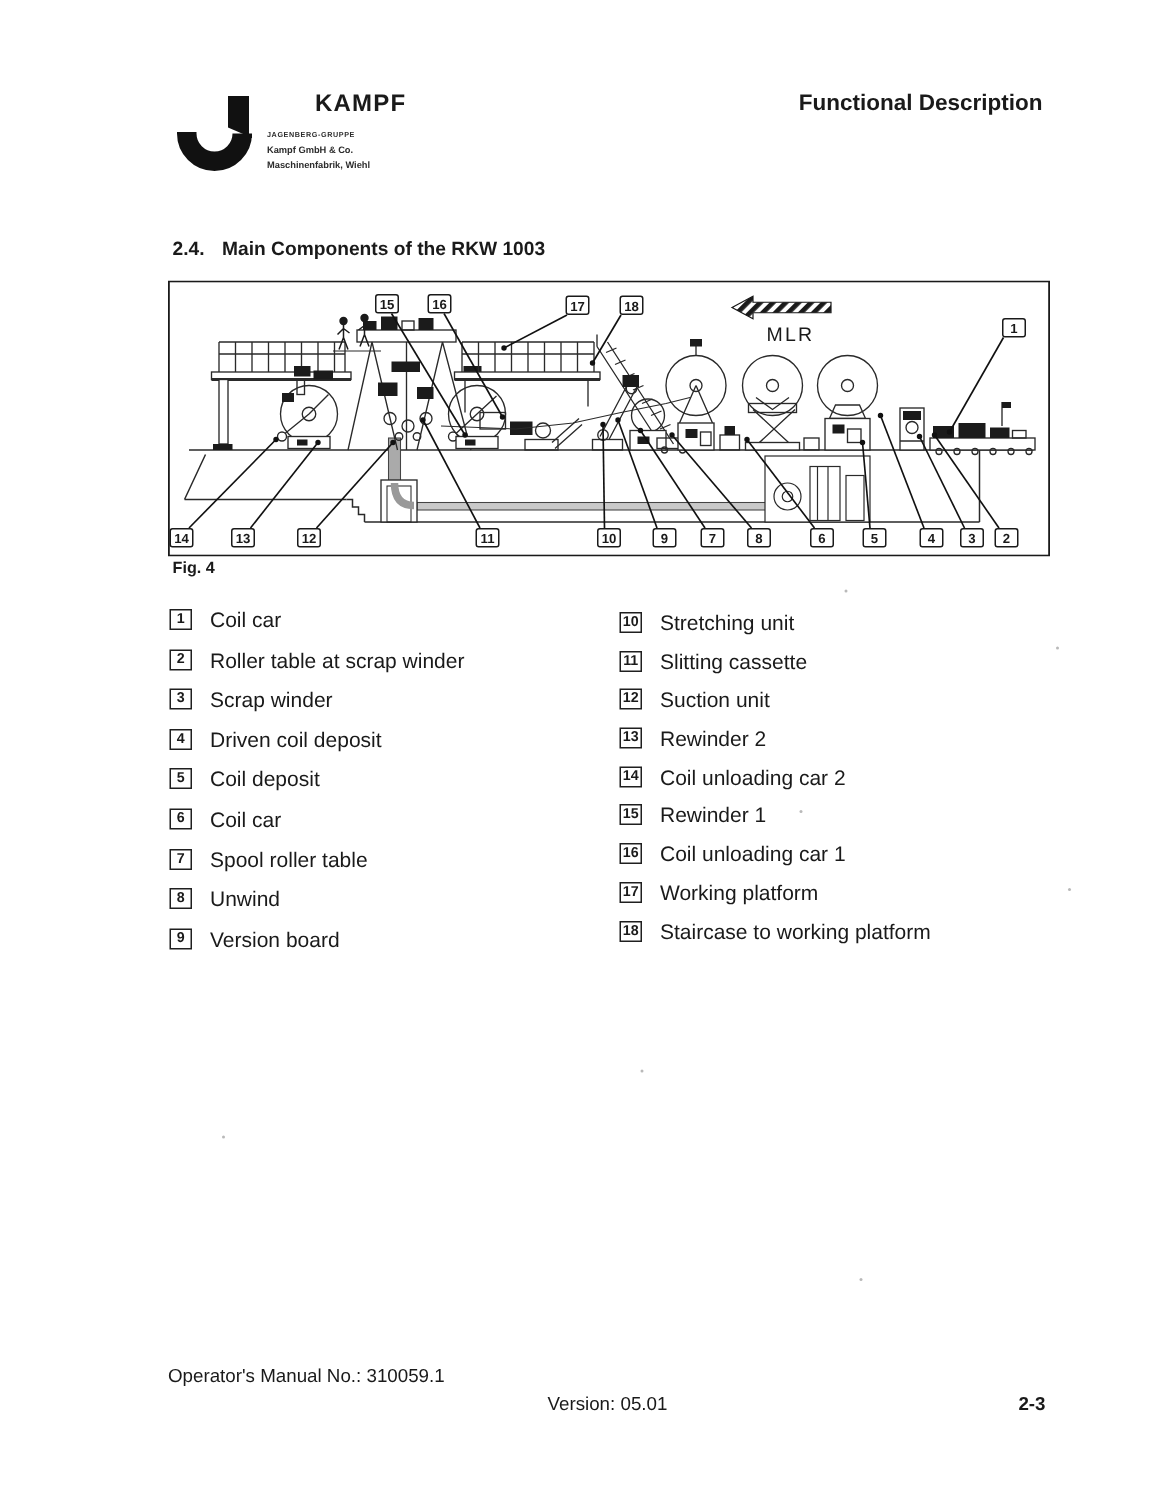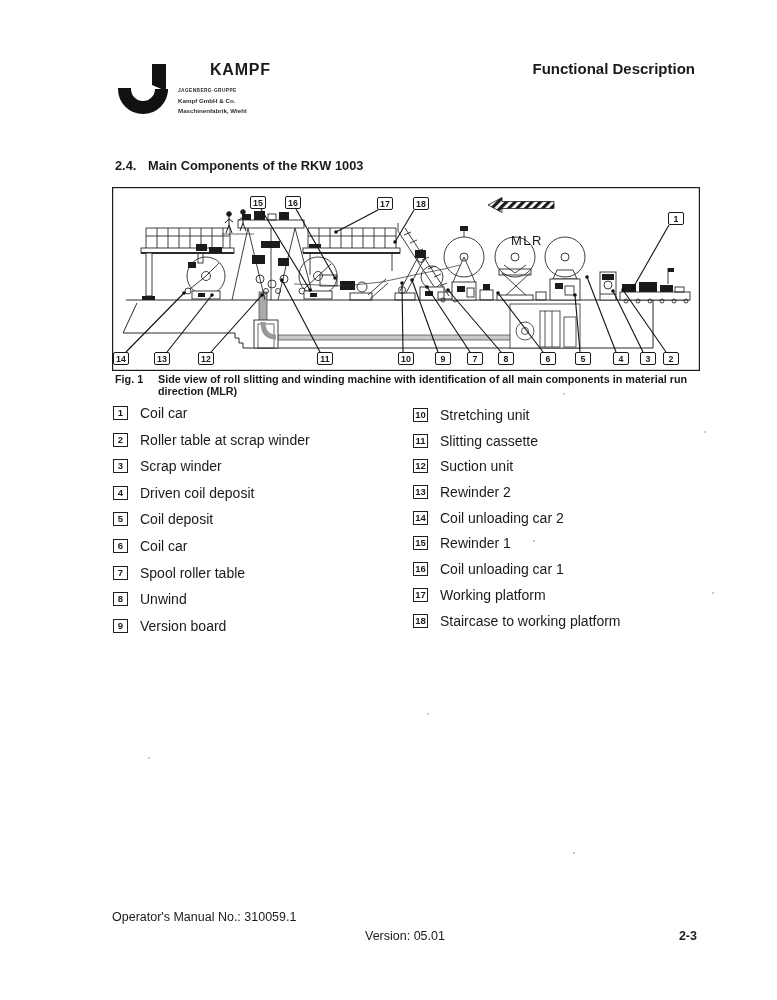"MLR" span.mlr { top: 46px -> 28px }
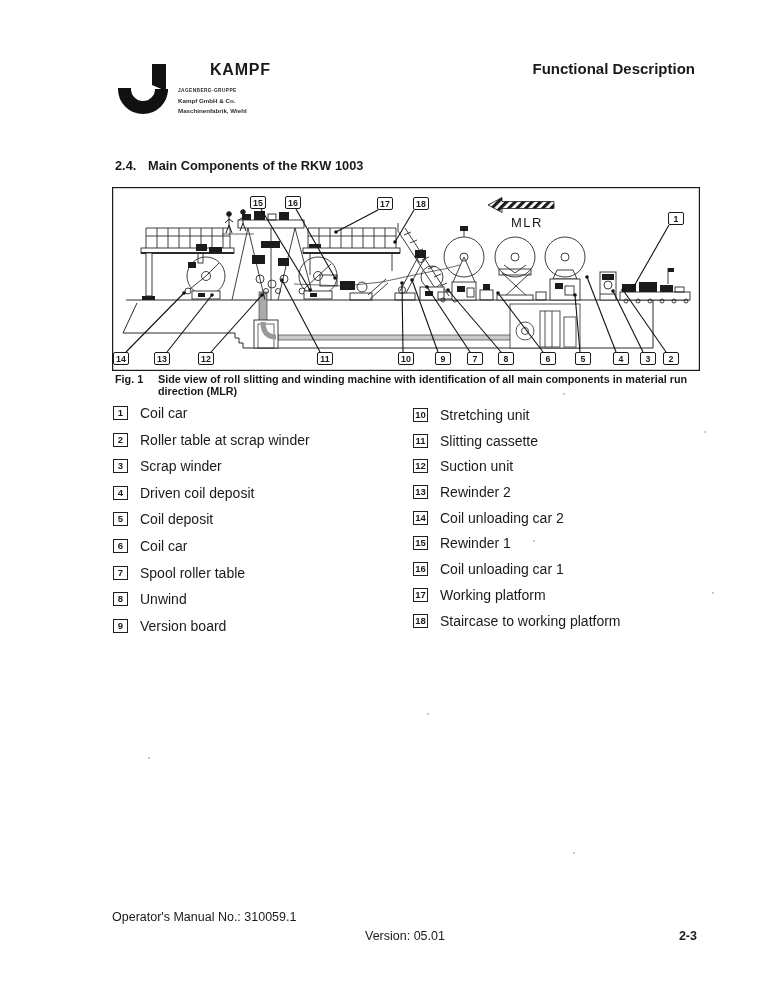"Fig. 1" div.abs { text: 1 -> 4 }
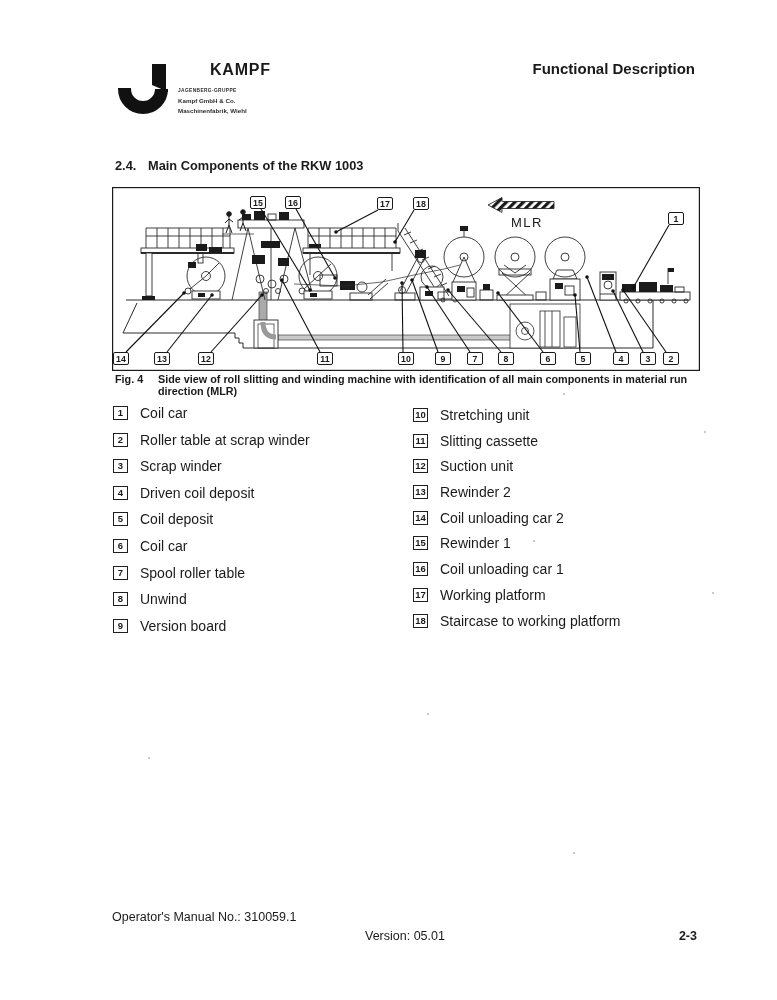"Side view of roll slitting" div.abs { html: <div>Side view of roll slitting and winding machine with identification of all main components in material run direction (MLR)</div> -> none }
